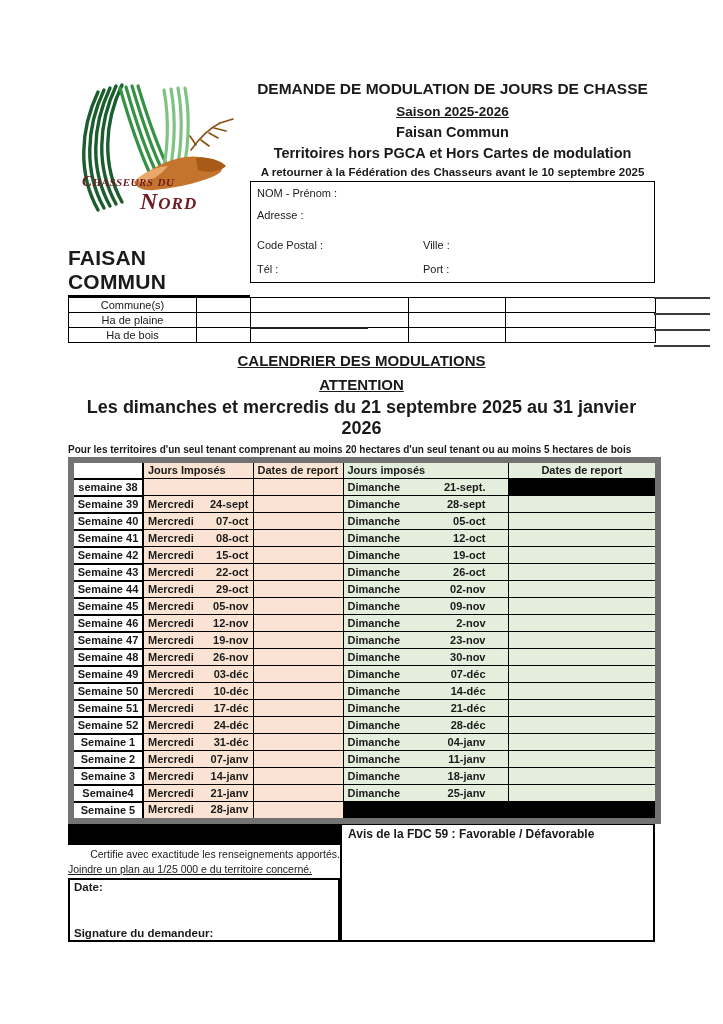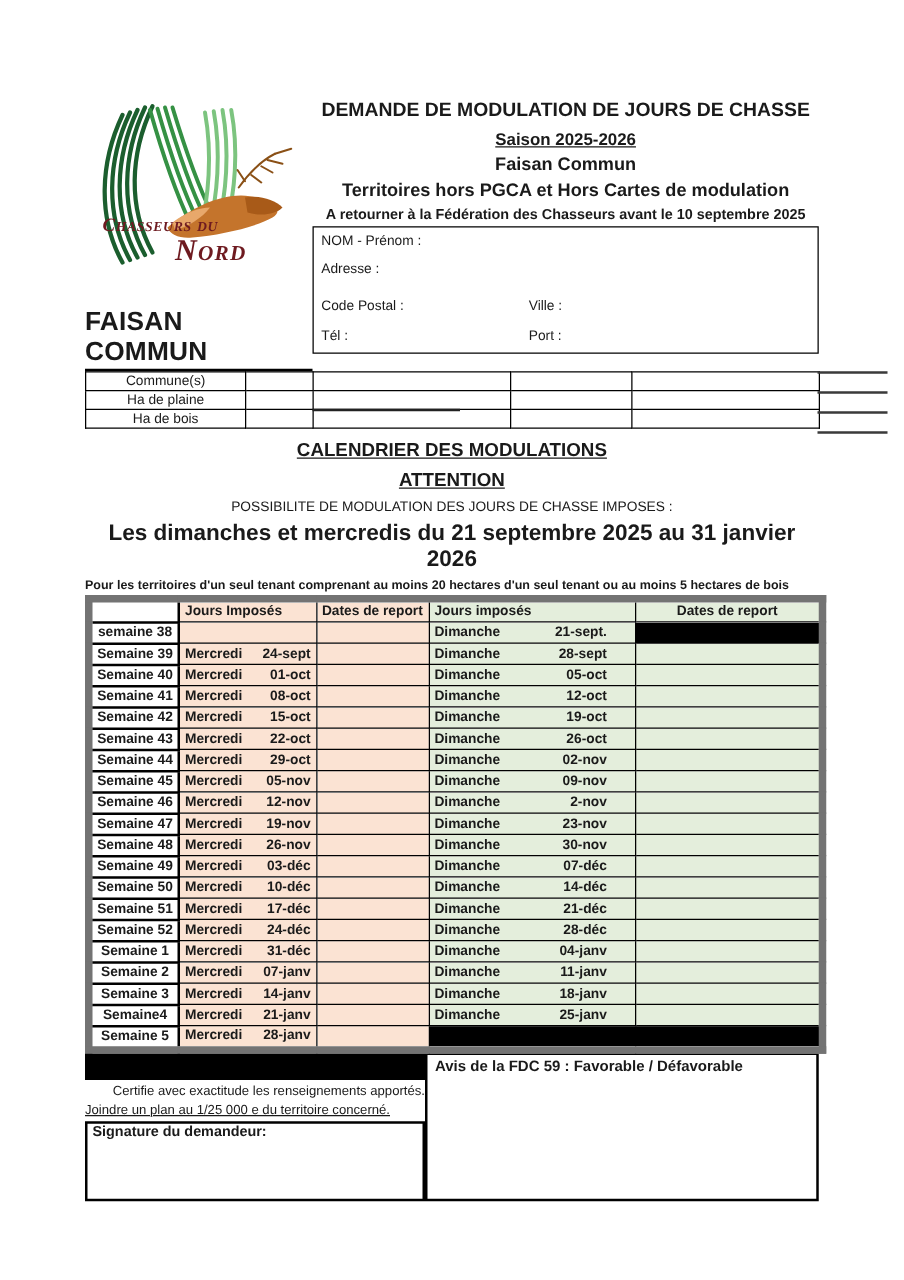"POSSIBILITE DE MODULATION DES JOURS" div.cal-possibility { html: <div>POSSIBILITE DE MODULATION DES JOURS DE CHASSE IMPOSES :</div> -> none }
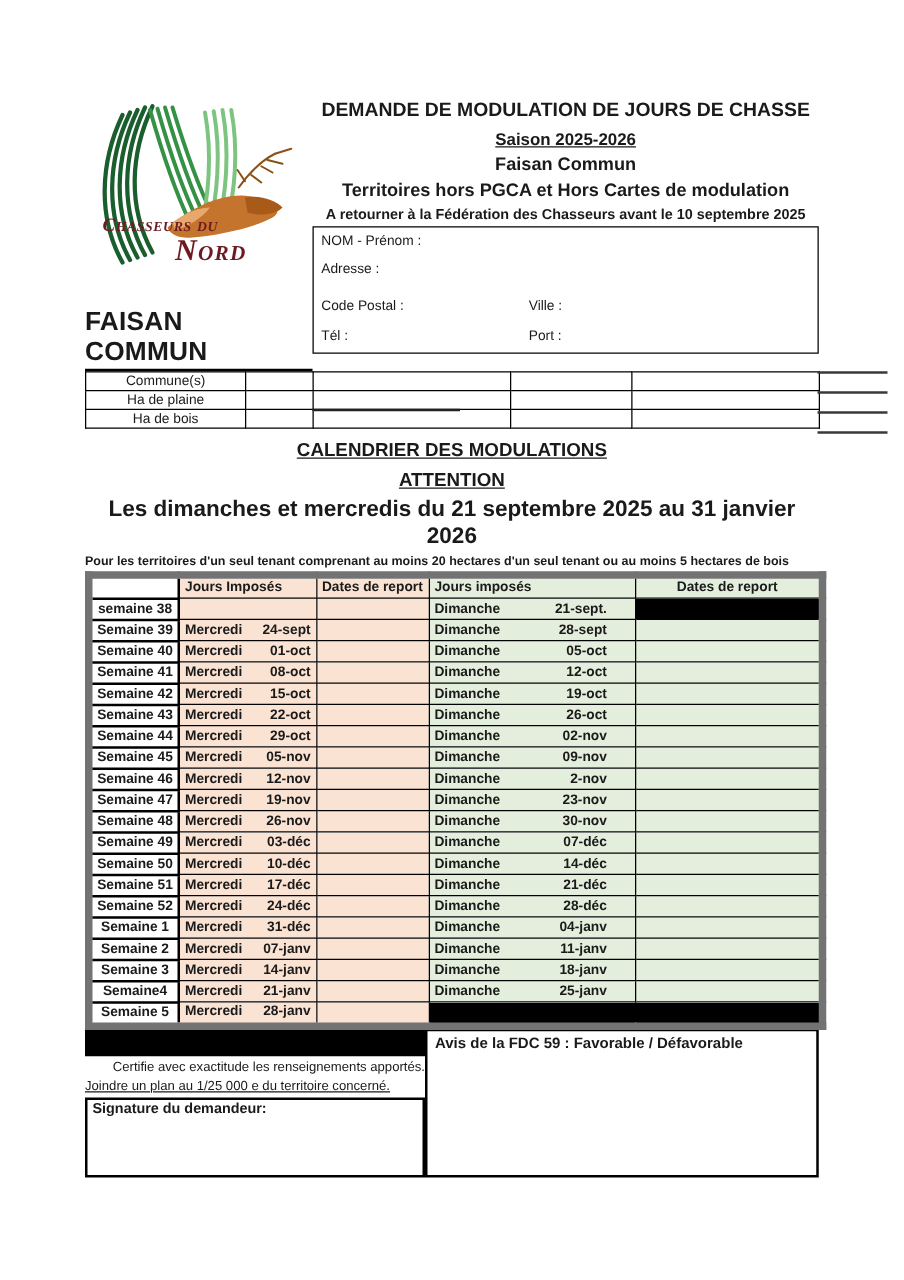"01-oct" span { text: 01-oct -> 07-oct }
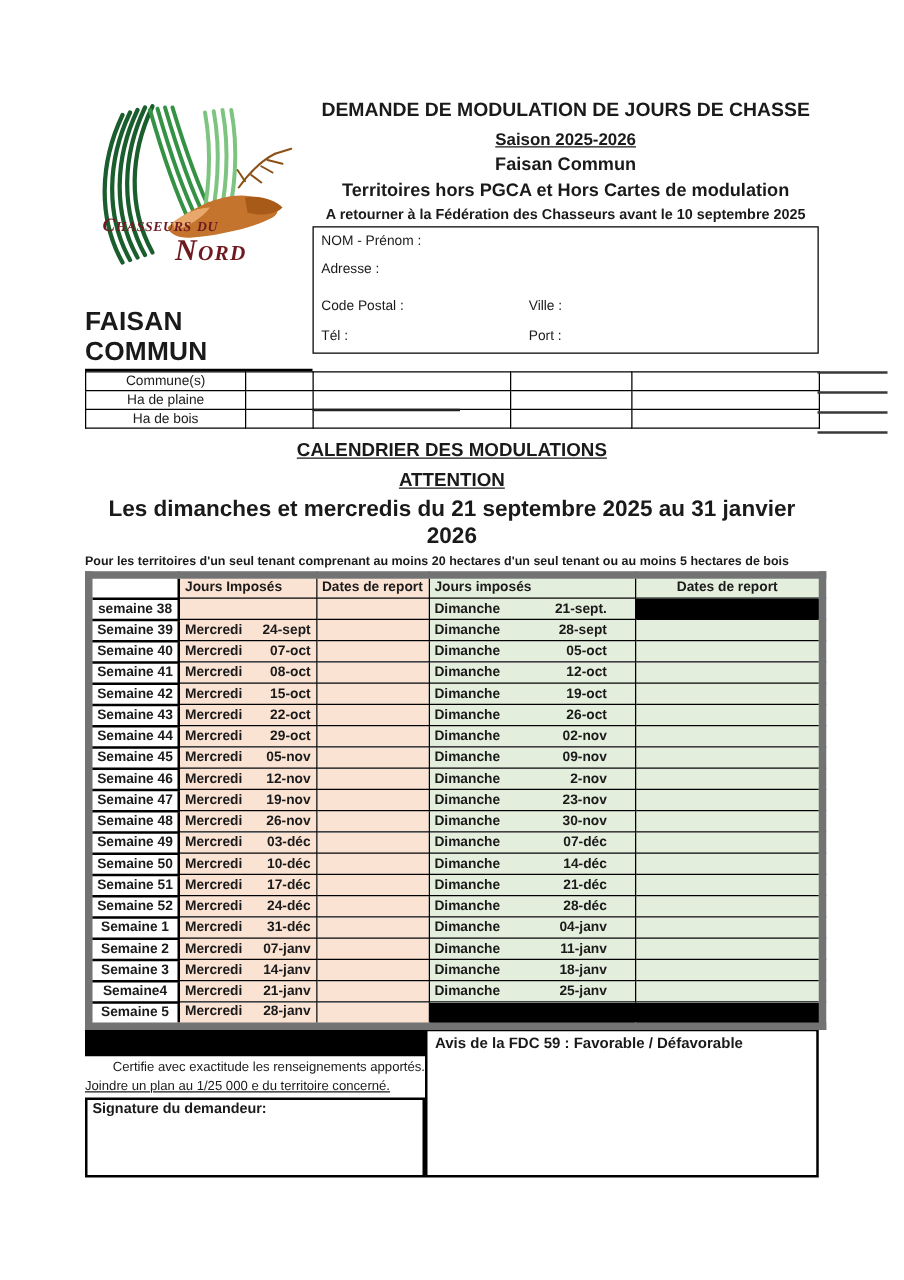"Date:" div.date-label { html: none -> <div>Date:</div> }
